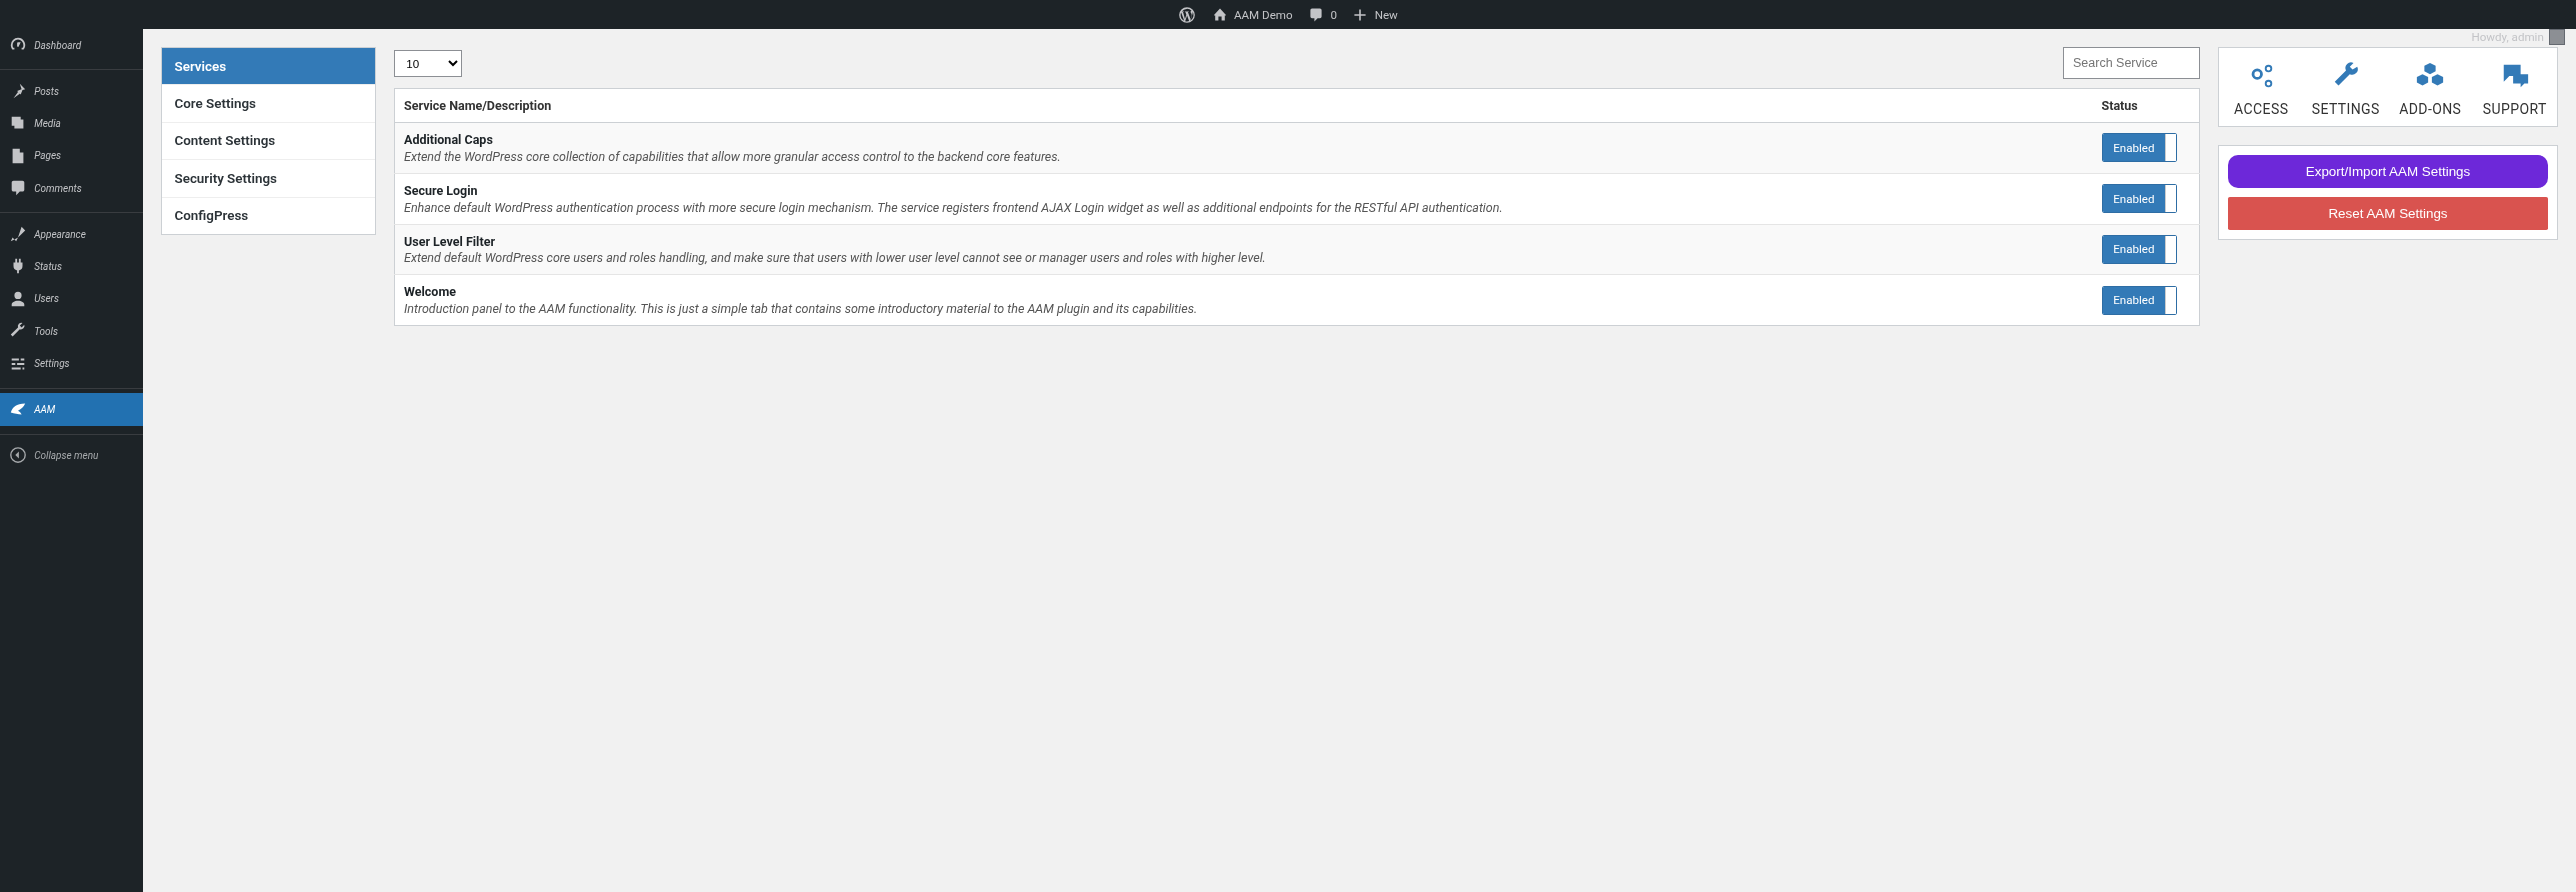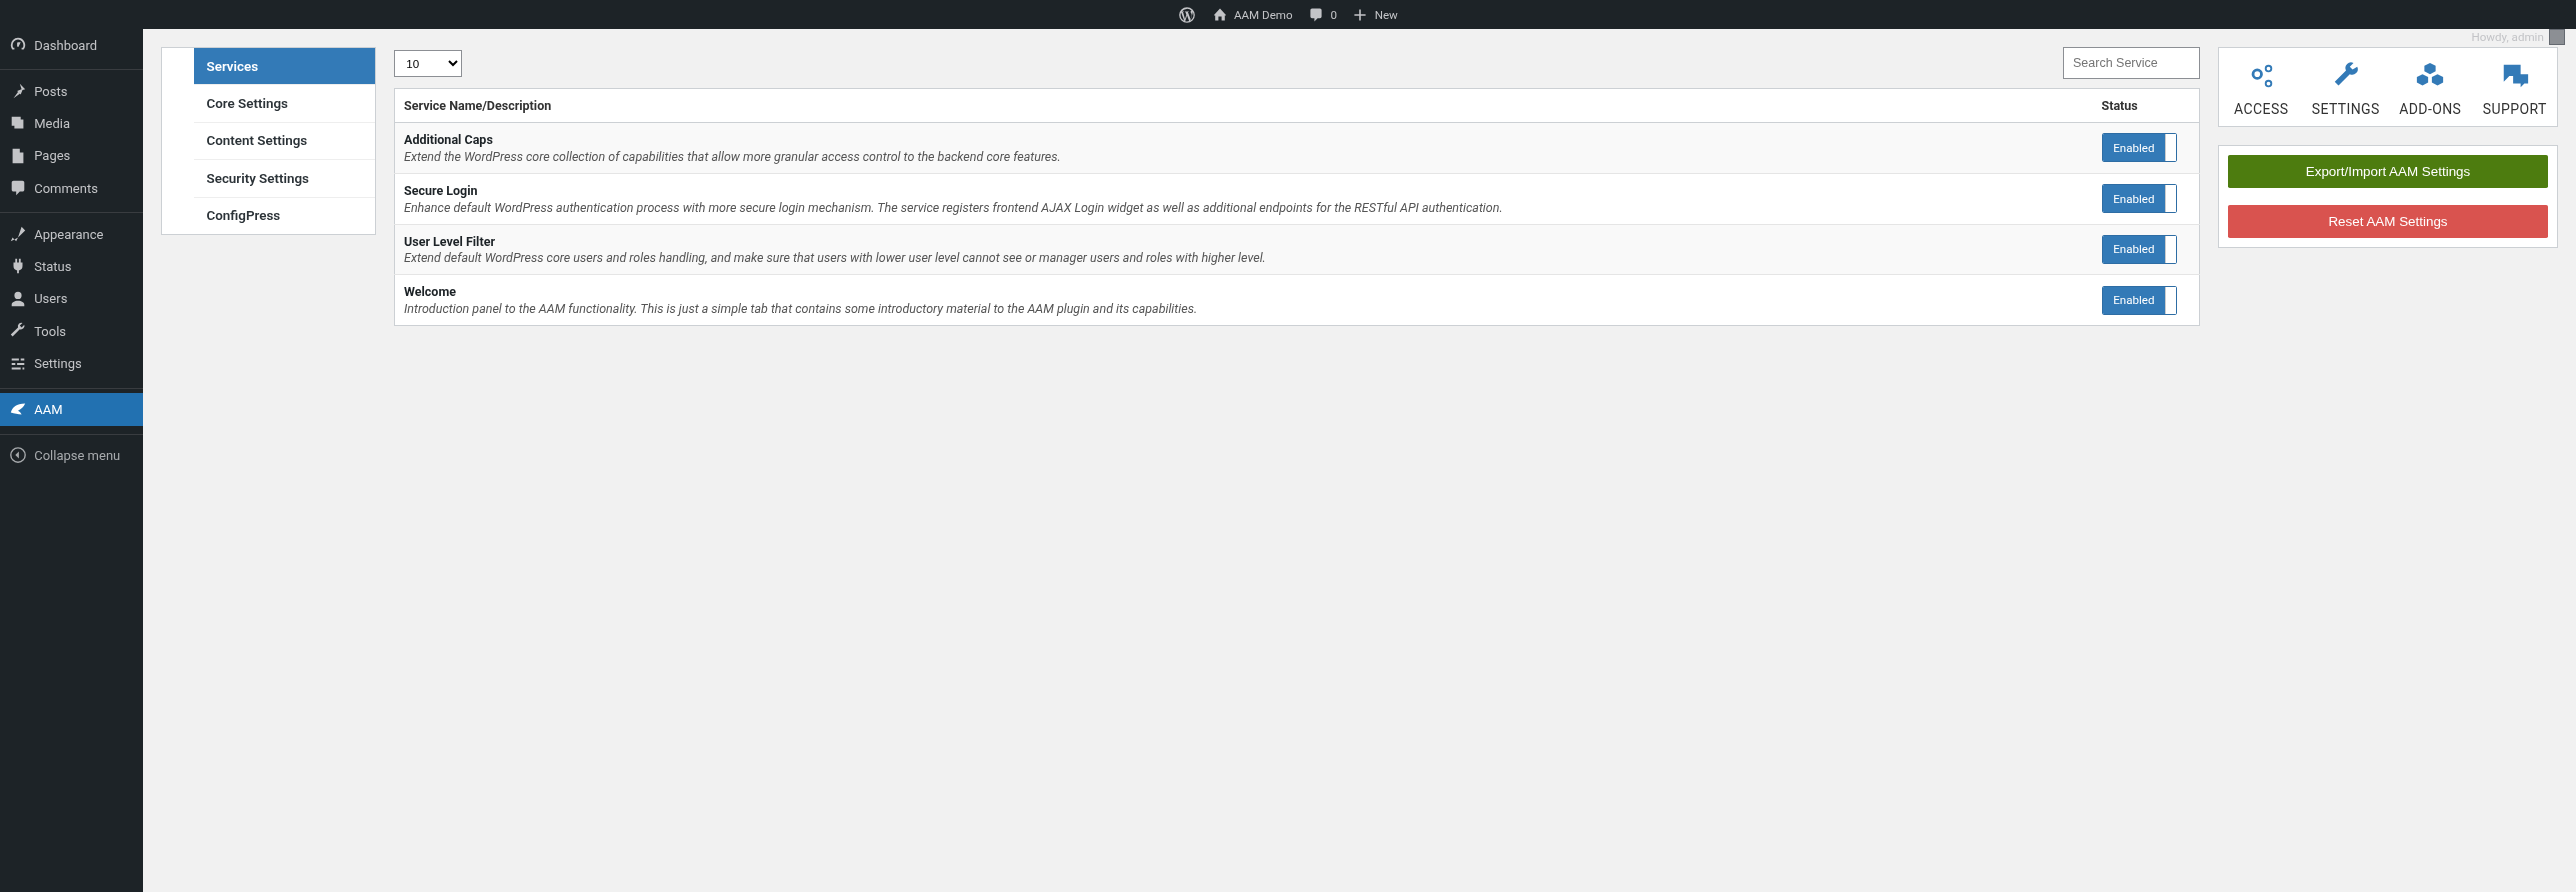"Dashboard" .sidebar { font-size: 13px -> 10px; font-style: none -> italic }
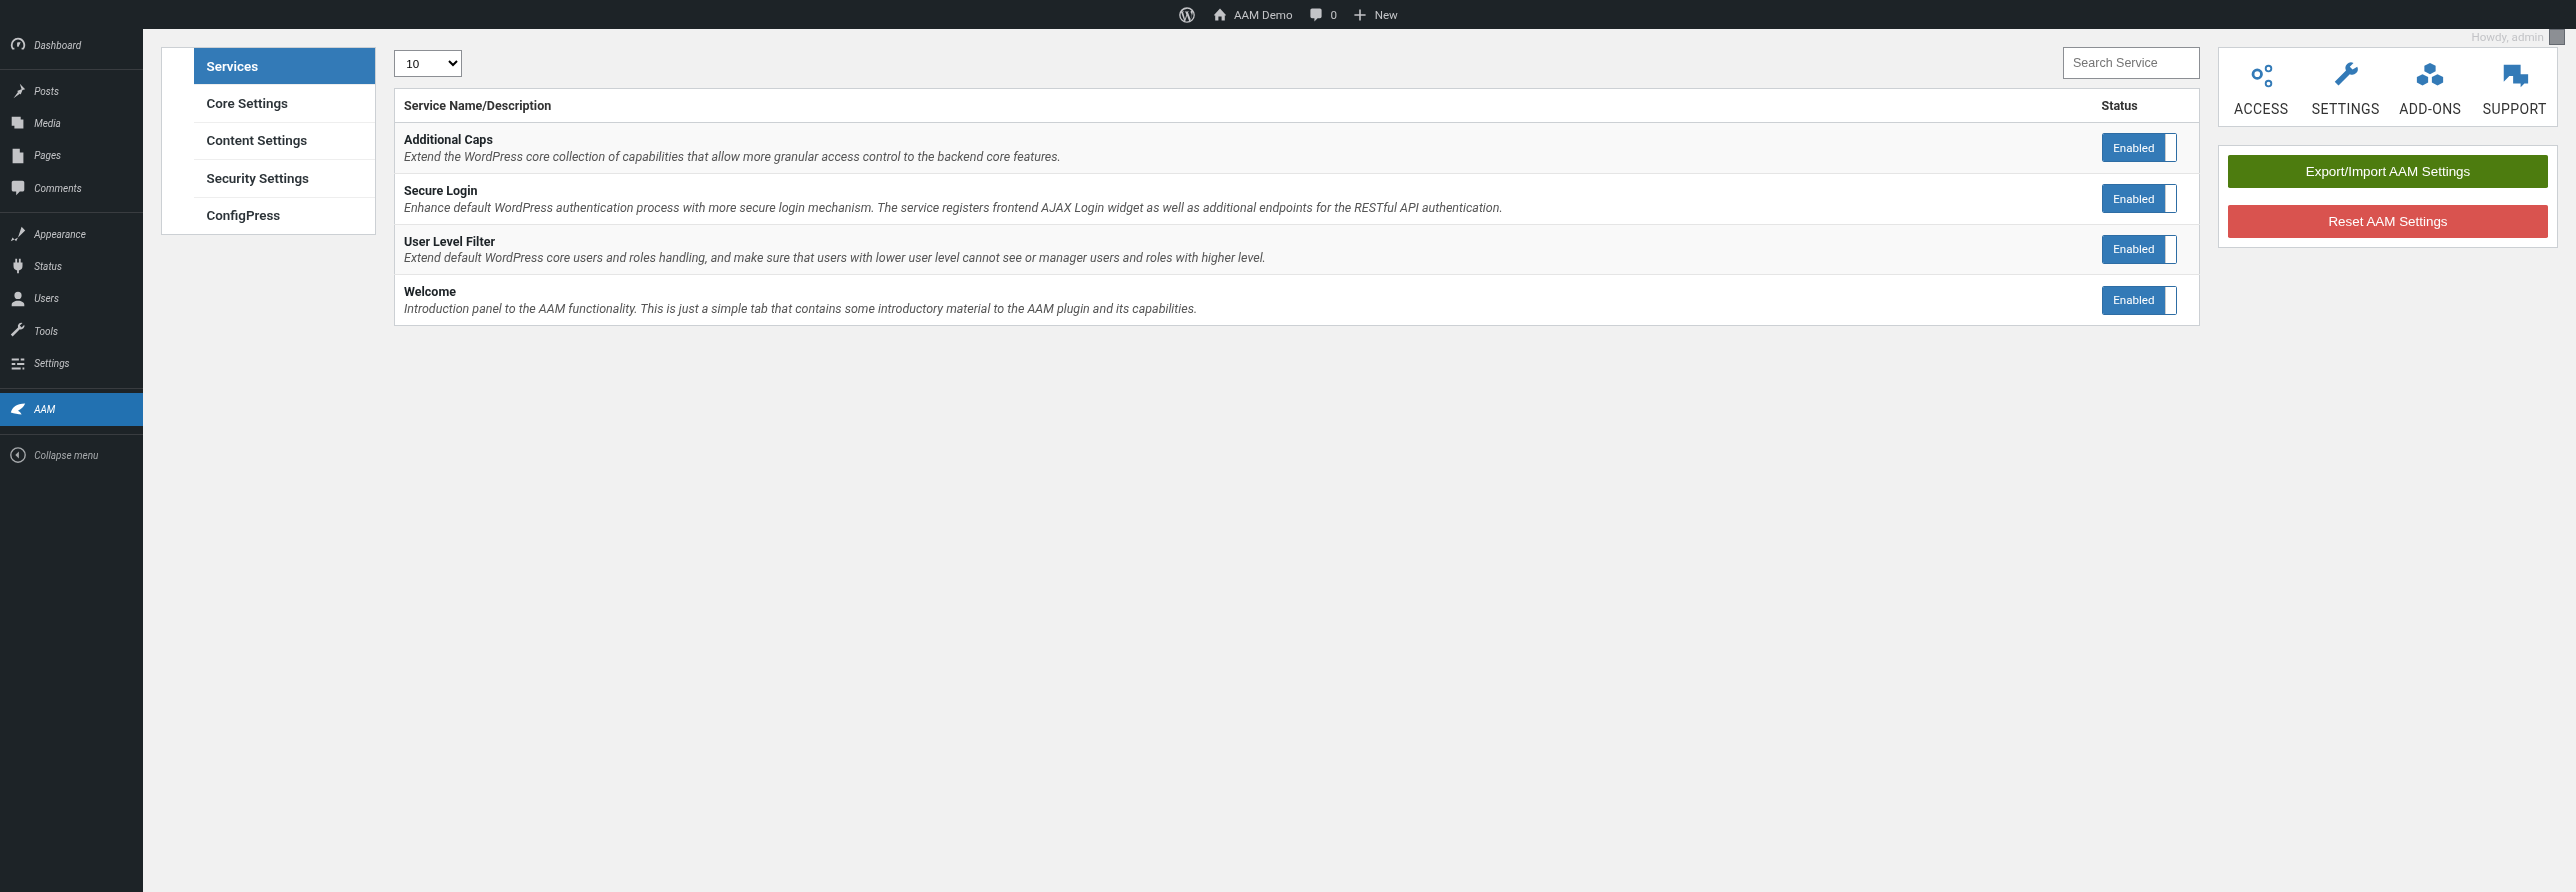"Services" .settings-nav { padding-left: 32px -> none }
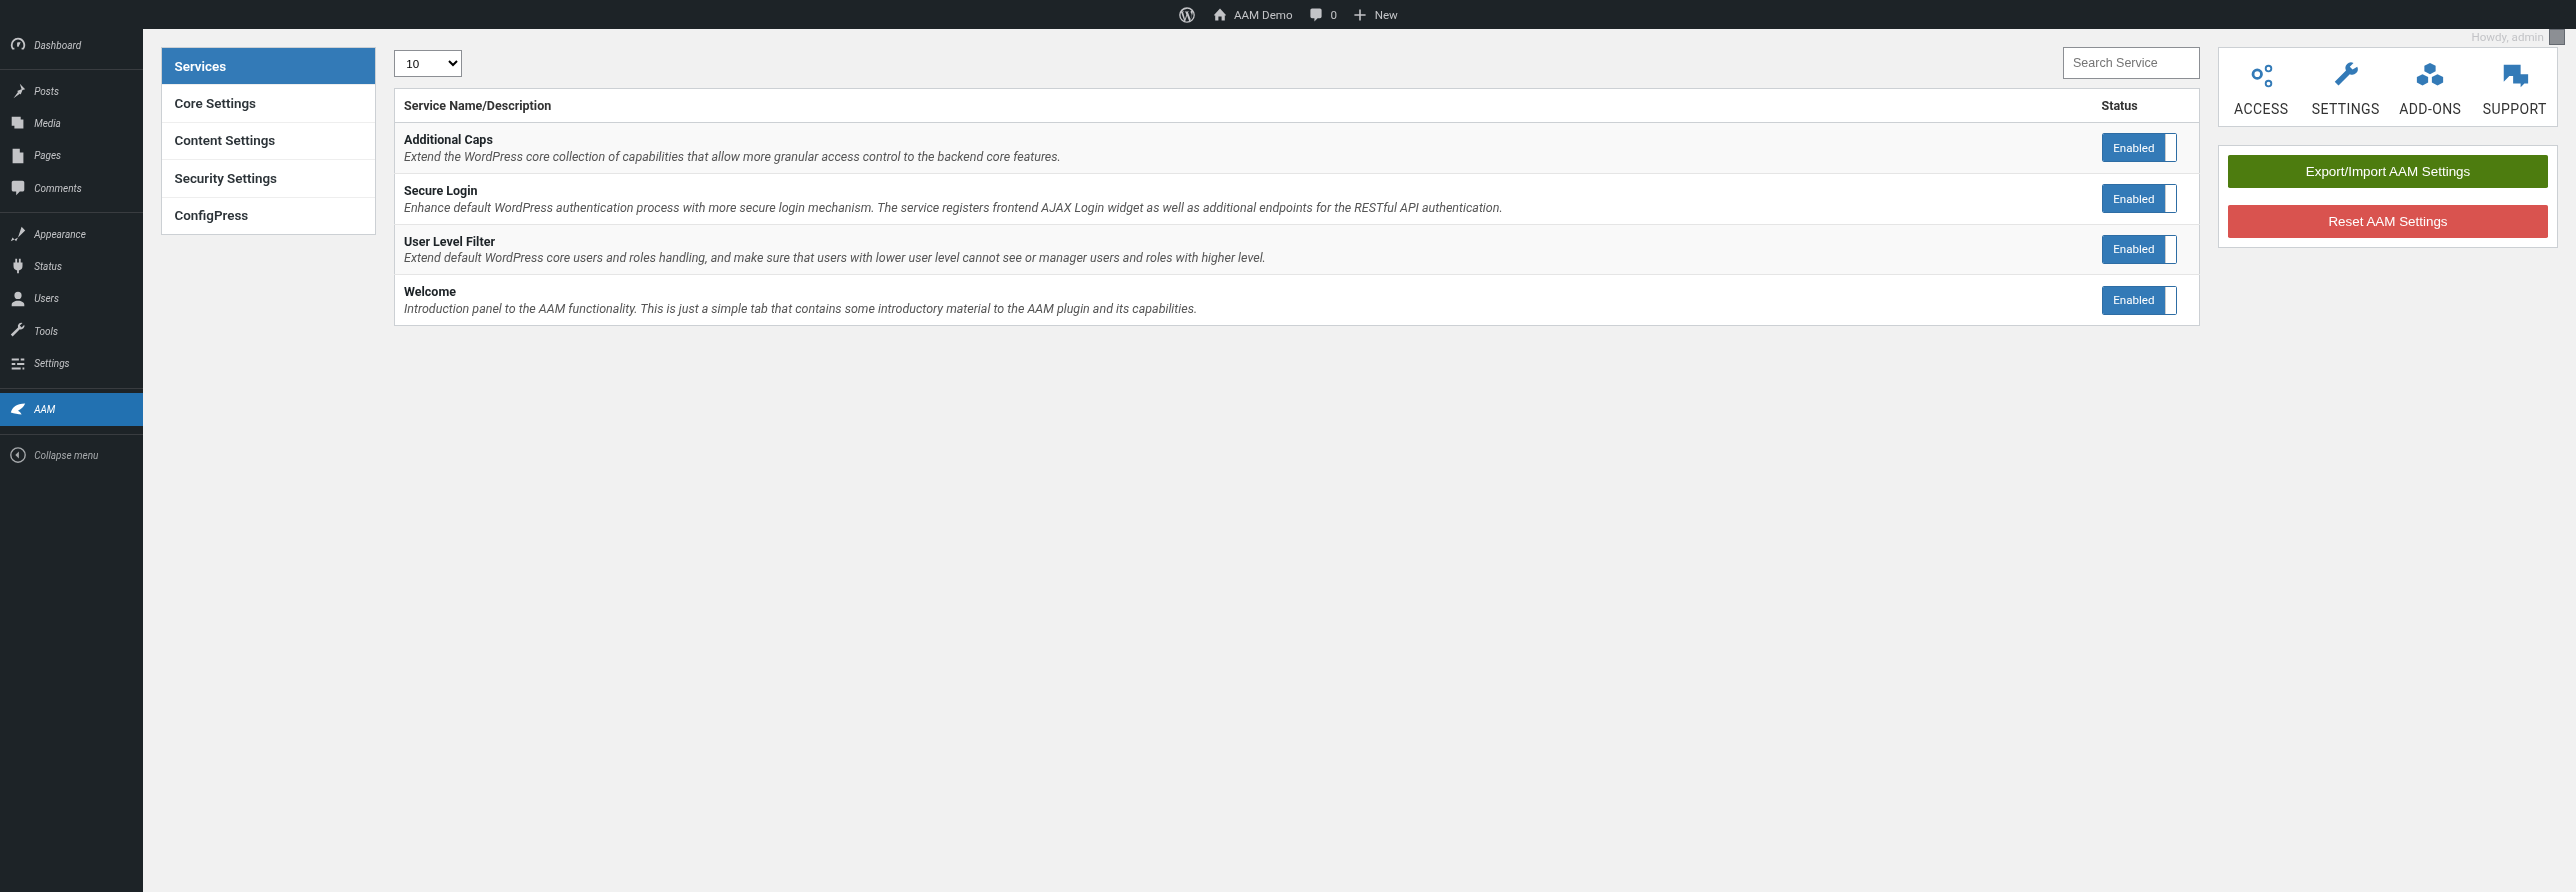"Export/Import AAM Settings" .btn-orange { background: #4d7c0f -> #6d28d9; border-radius: none -> 10px; margin-bottom: 17px -> 9px }
